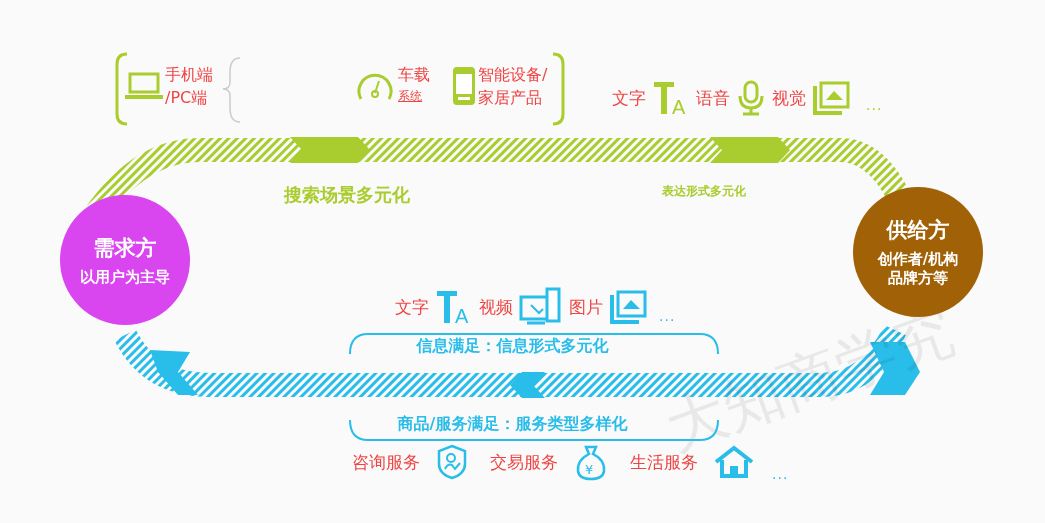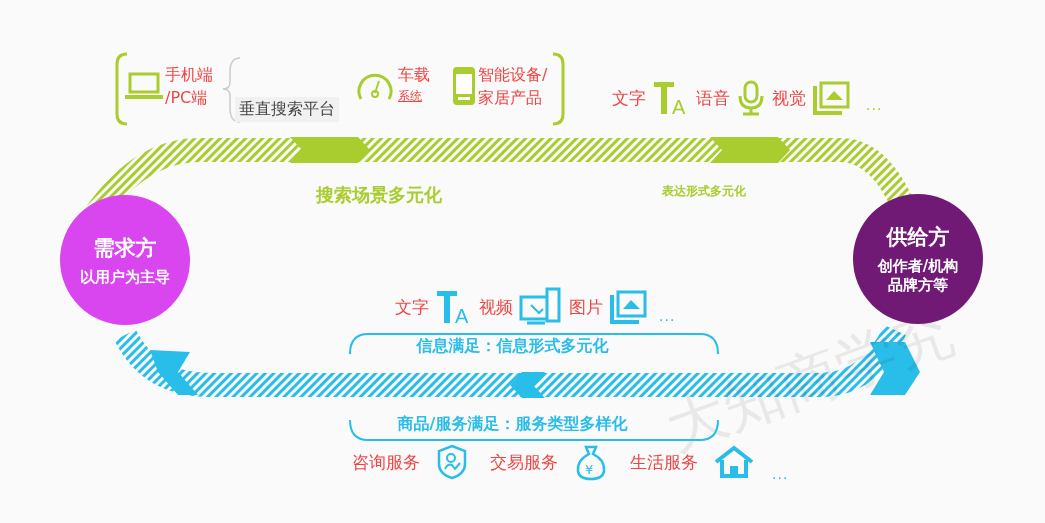"垂直搜索平台" div.abs { html: <div>垂直搜索平台</div> -> none }
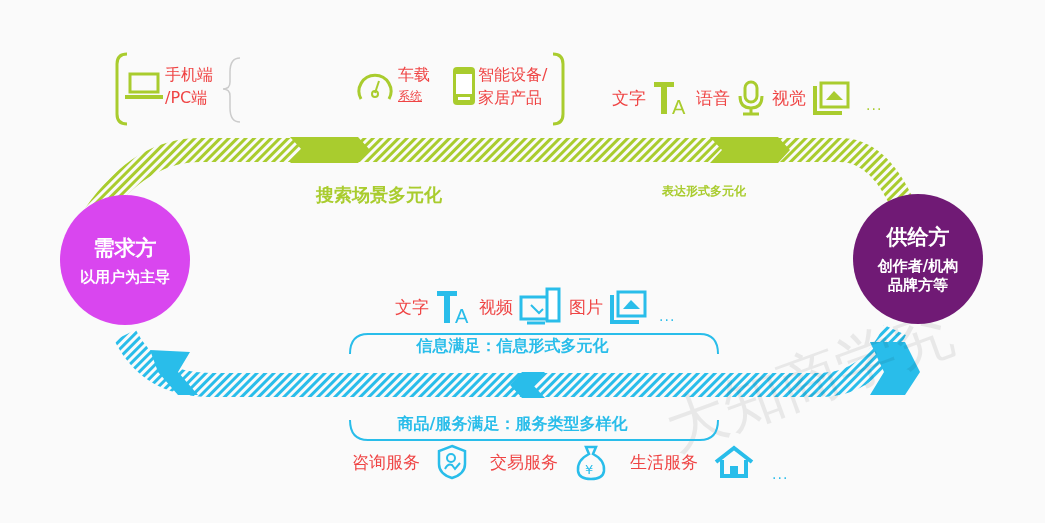"搜索场景多元化" div.abs { margin-left: 32px -> none }
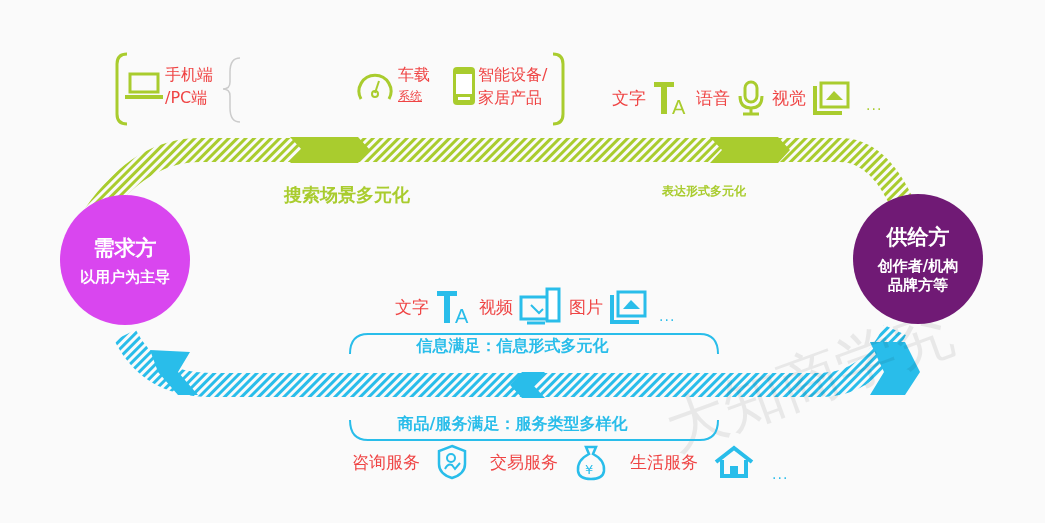"供给方" div.circle { background: #701a75 -> #a16207; top: 194px -> 187px }
